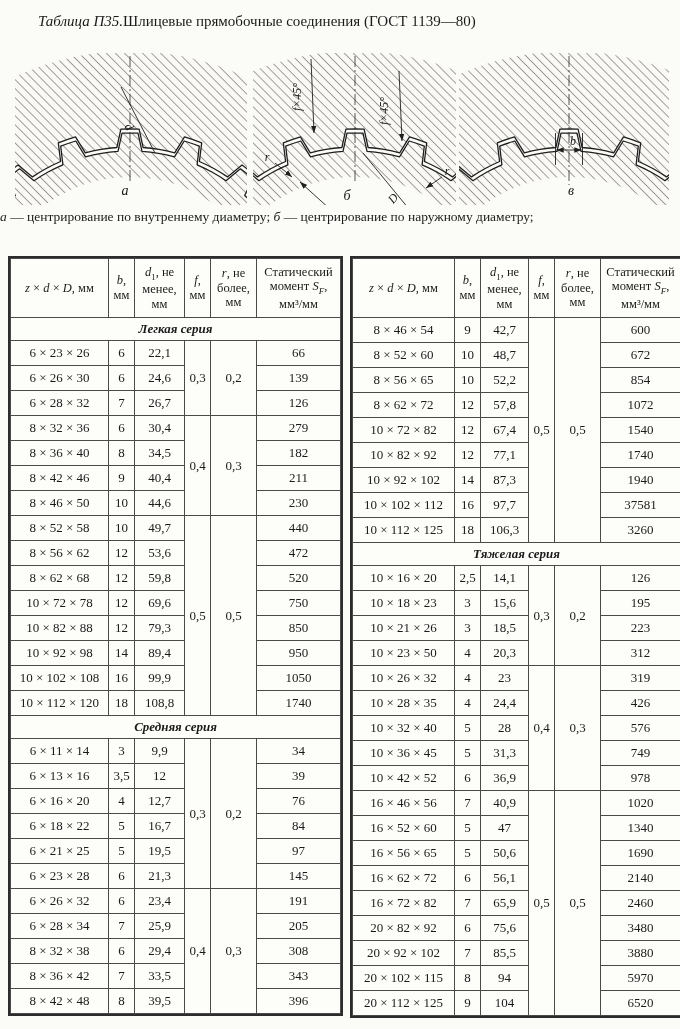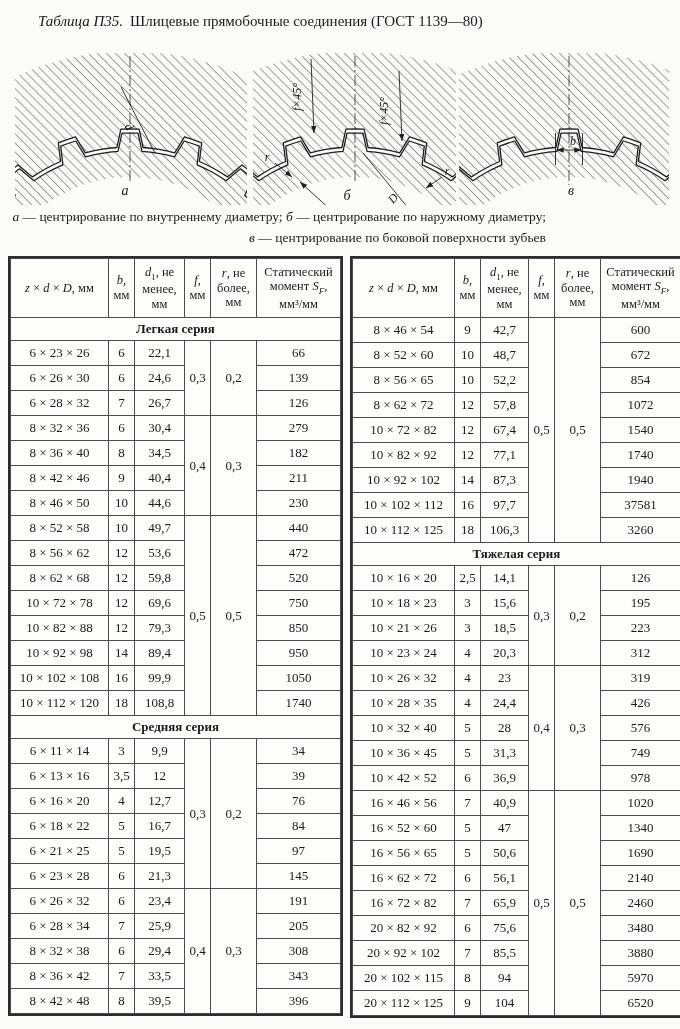"Таблица П35." .tprefix { margin-right: 7px -> none }
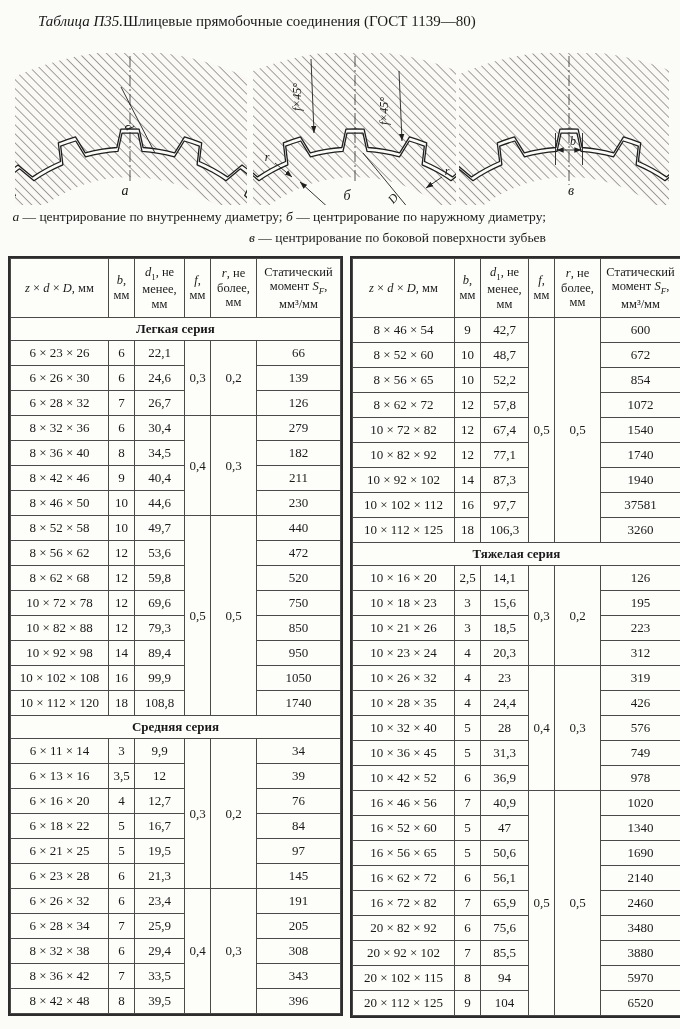"а — центрирование по внутреннему" .caption { left: 6px -> 0; text-align: right -> left }
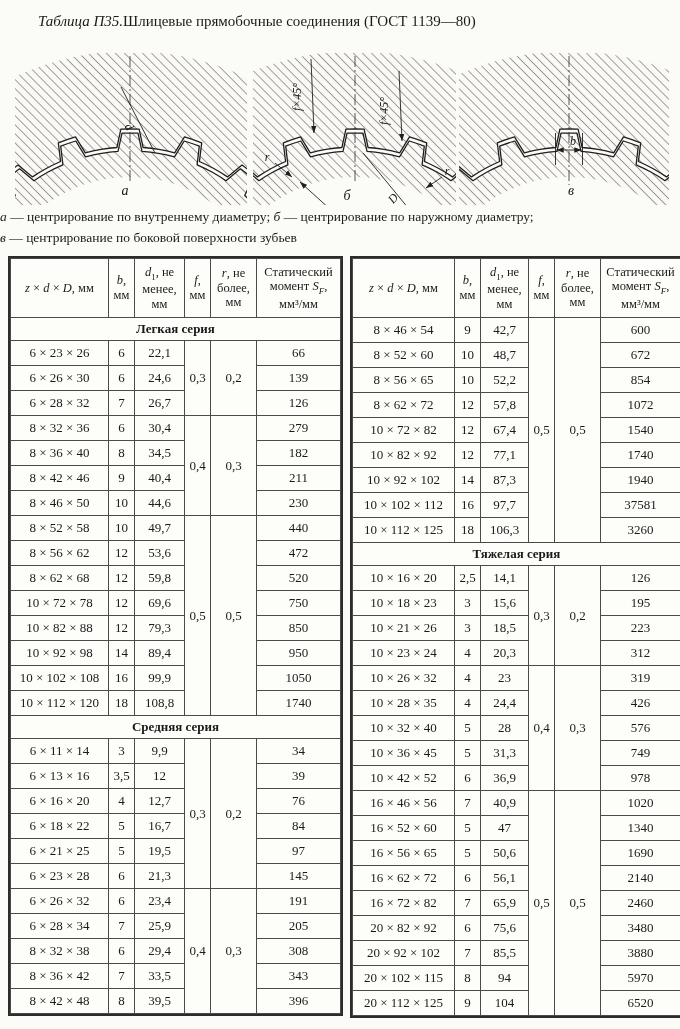"в — центрирование по боковой" div { html: <div><i>в</i> — центрирование по боковой поверхности зубьев</div> -> none }
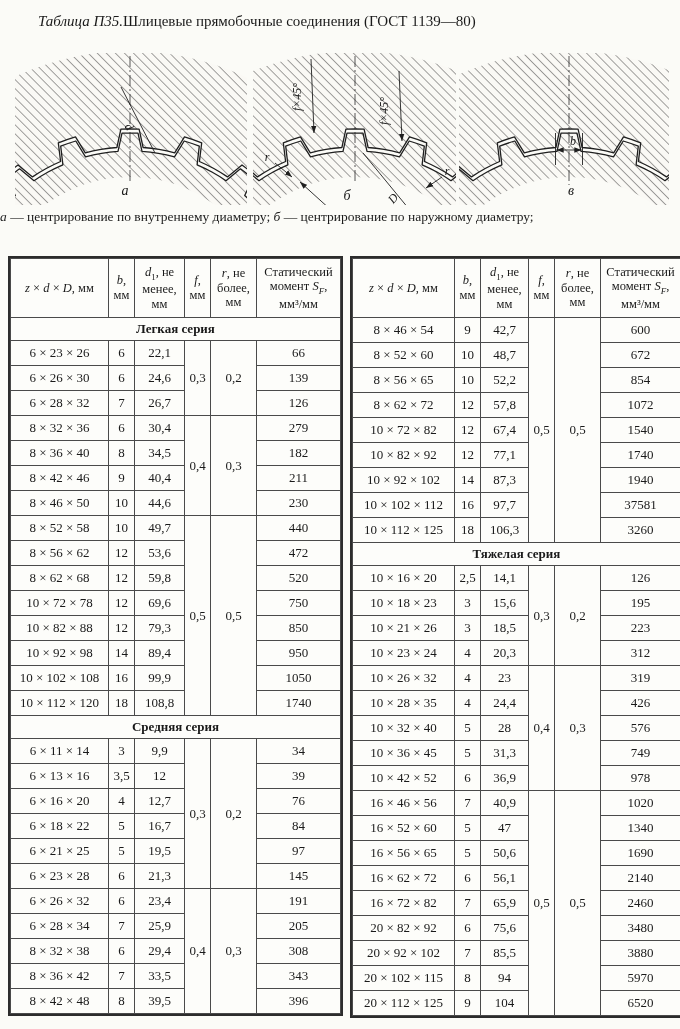"Легкая серия" tr.sec td { font-style: none -> italic }
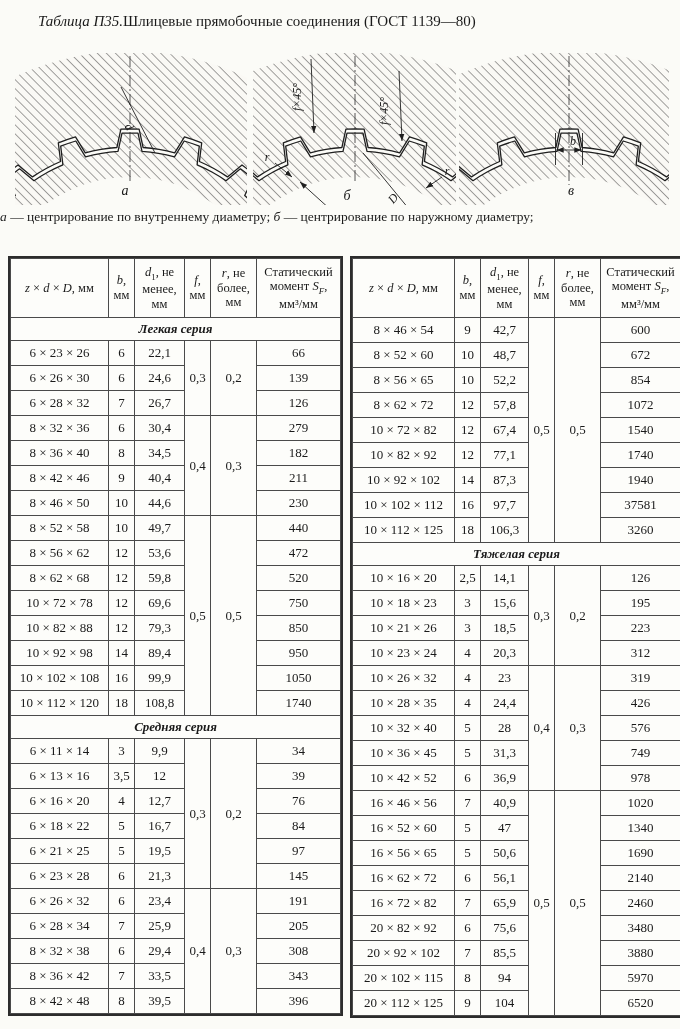"10 × 23 × 24" td { text: 24 -> 50 }
